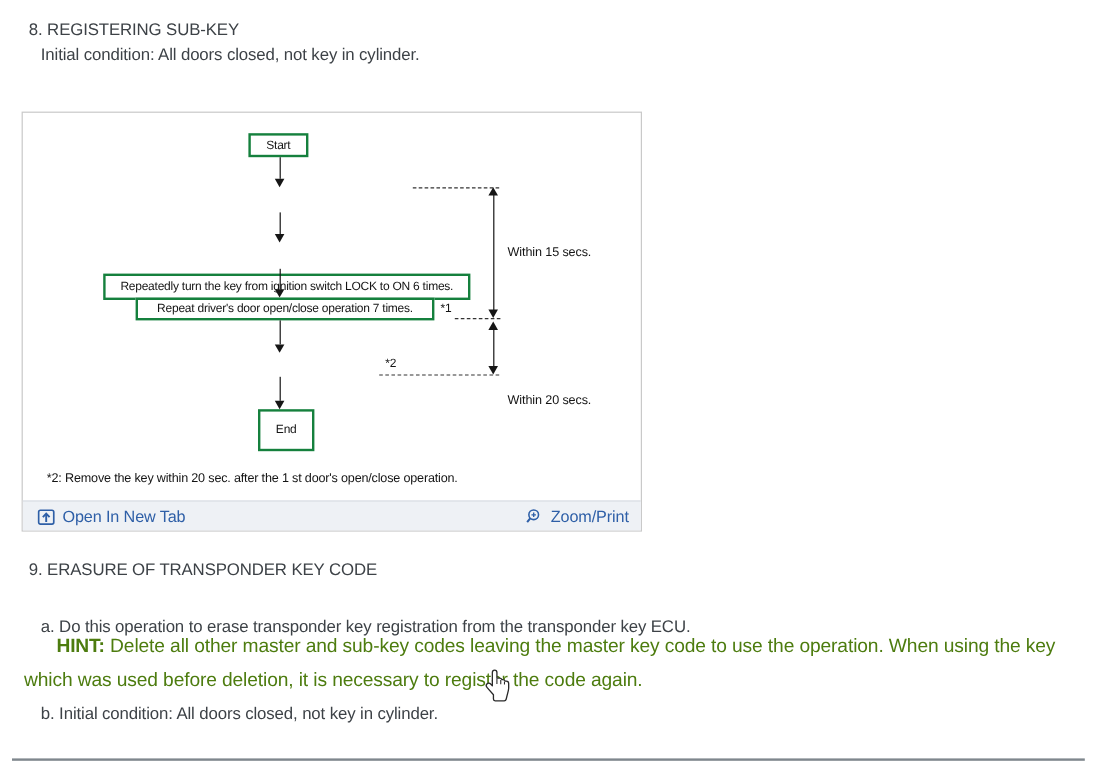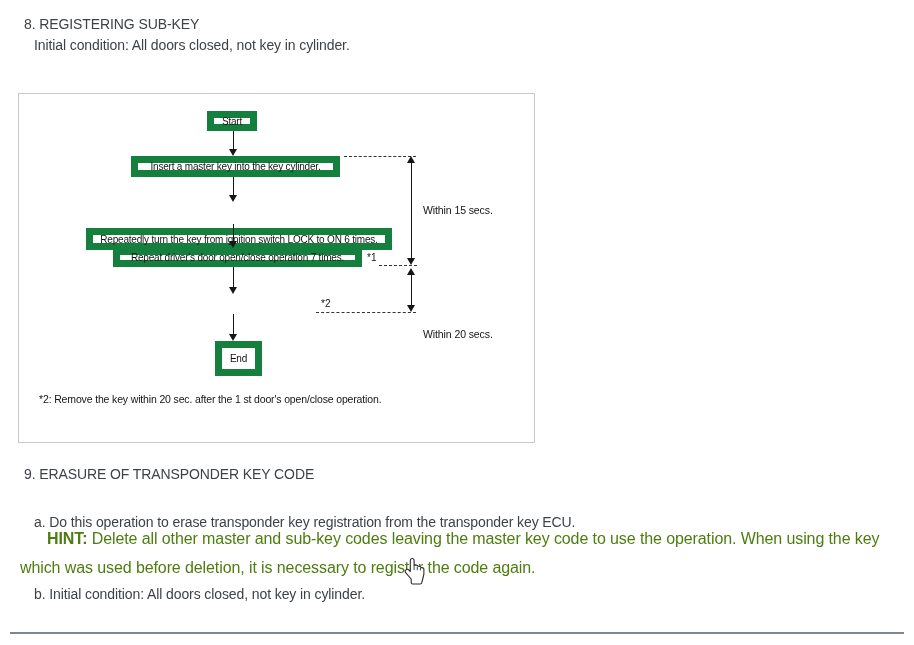"Start" .fc-box { border: 7px solid #15803d -> 2px solid #15803d }
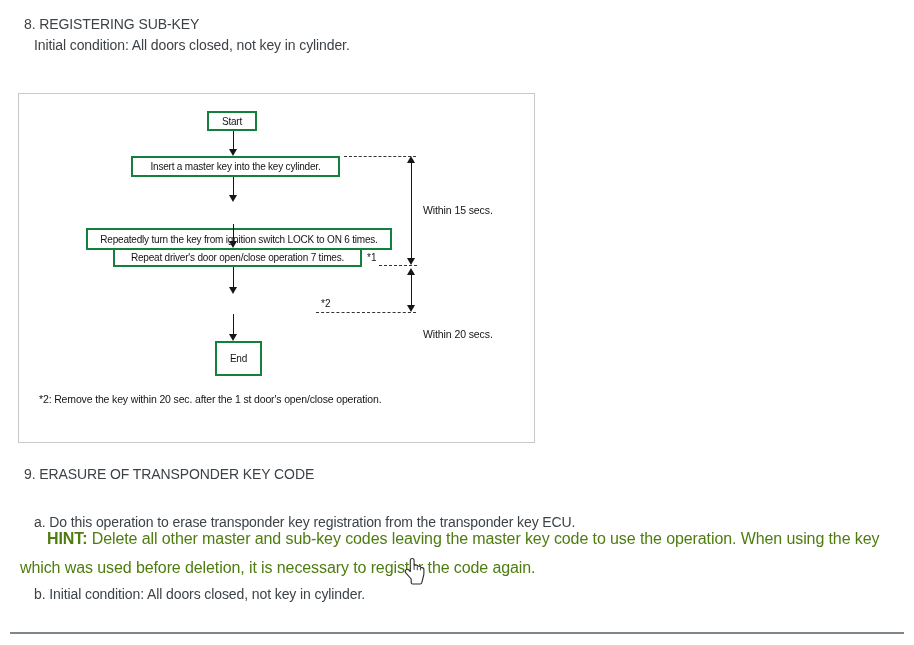"Insert a master key into" div.fc-box { html: <div>Insert a master key into the key cylinder.</div> -> none }
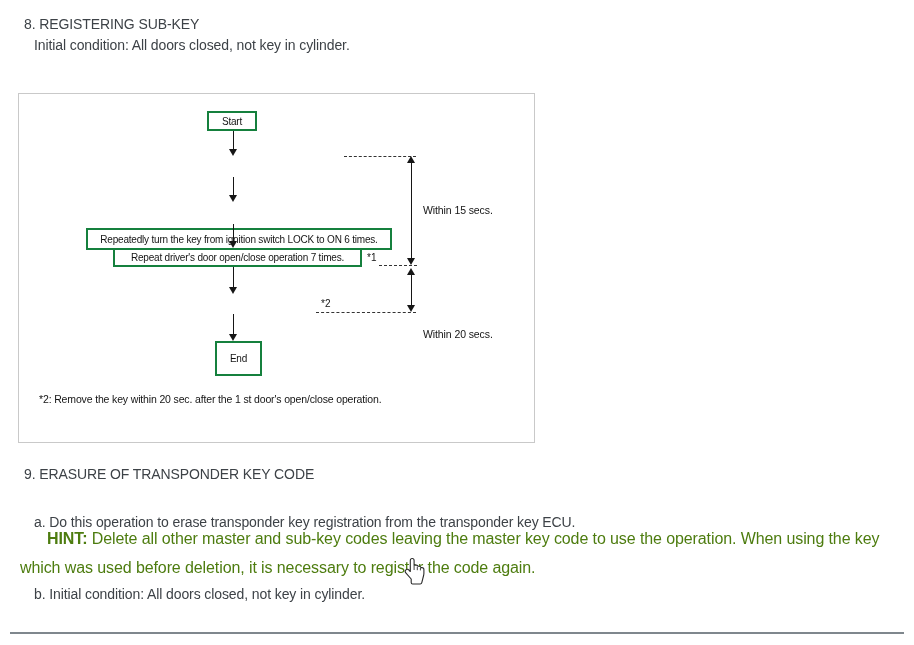"Open In New Tab" div.fig-toolbar { html: none -> <div> <a> <span> <svg> <rect></rect> <path></path> <path></path> </svg> </span> <span>Open In New Tab</span> </a> <a> <span> <svg> <circle></circle> <path></path> <path></path> </svg> </span> <span>Zoom/Print</span> </a> </div> }
